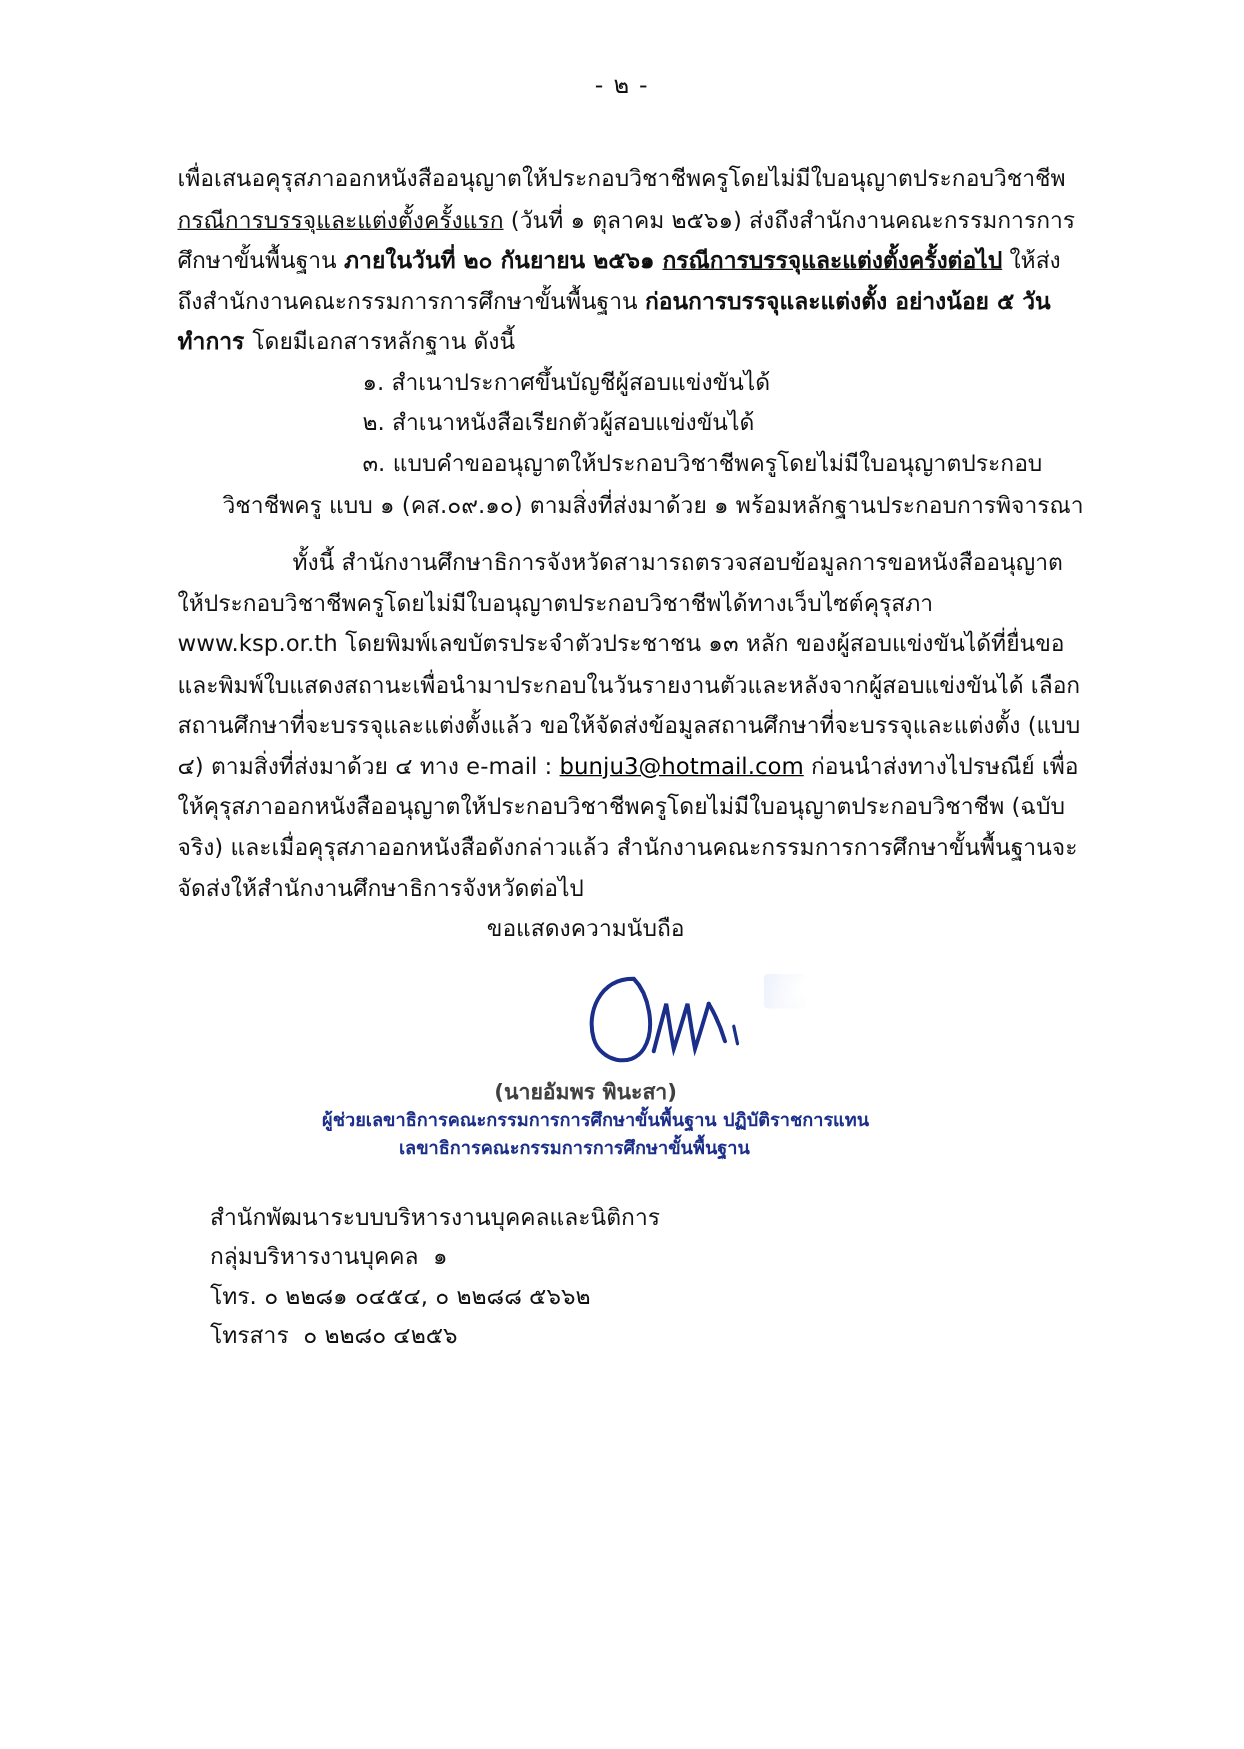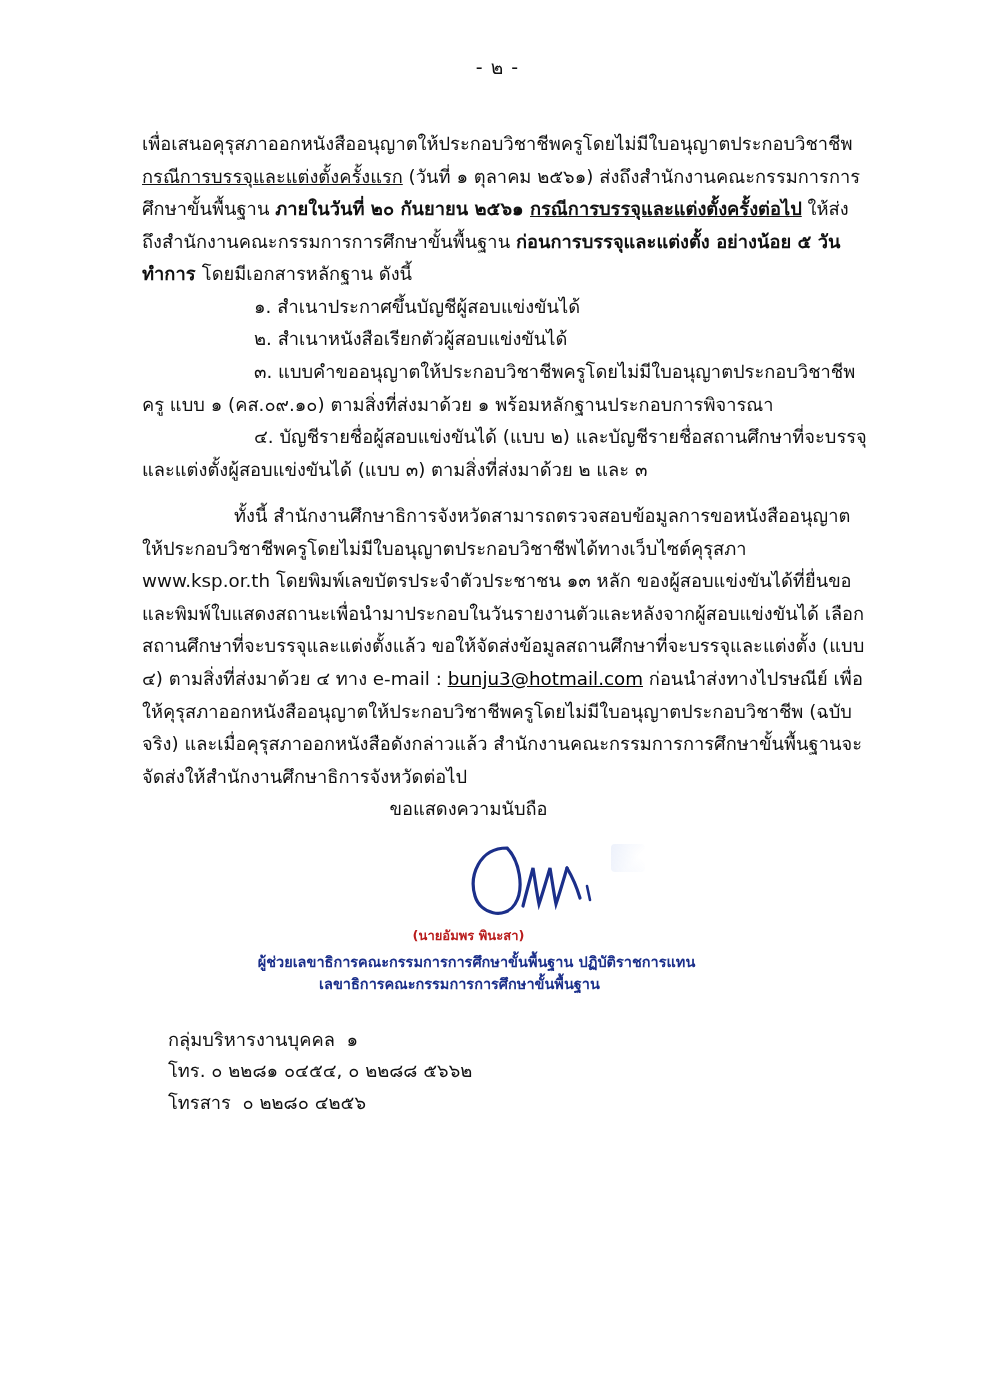"๑. สำเนาประกาศขึ้นบัญชีผู้สอบแข่งขันได้" .indent-2 { margin-left: none -> 36px }
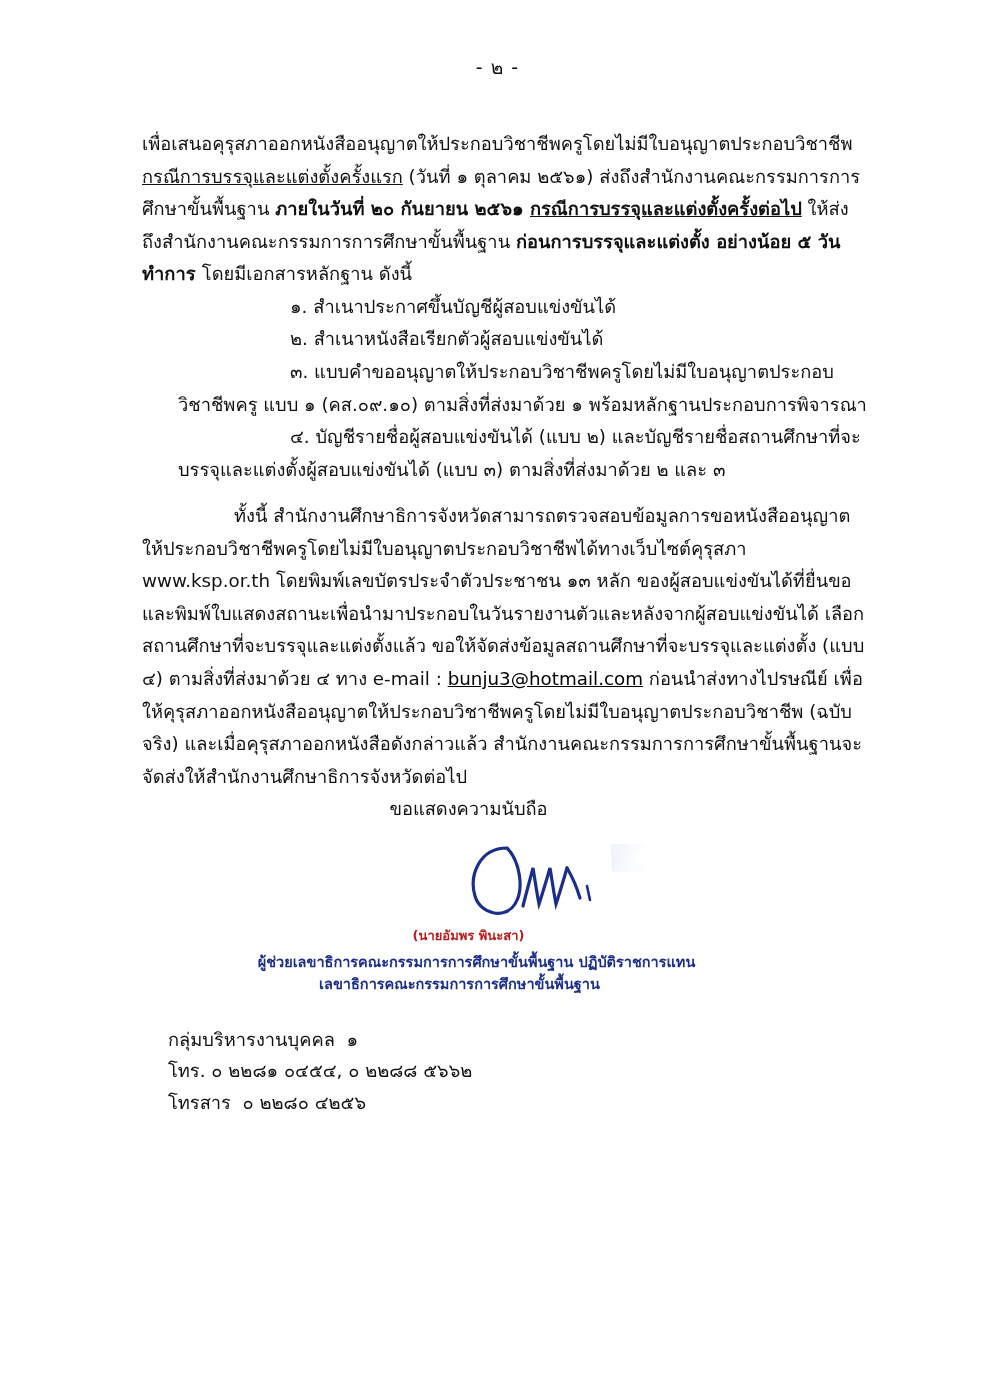"๔. บัญชีรายชื่อผู้สอบแข่งขันได้ (แบบ ๒)" p.para { html: <p> <span>๔. บัญชีรายชื่อผู้สอบแข่งขันได้ (แบบ ๒) และบัญชีรายชื่อสถานศึกษาที่จะบรรจุและแต่งตั้งผู้สอบแข่งขันได้ (แบบ ๓) ตามสิ่งที่ส่งมาด้วย ๒ และ ๓</span> </p> -> none }
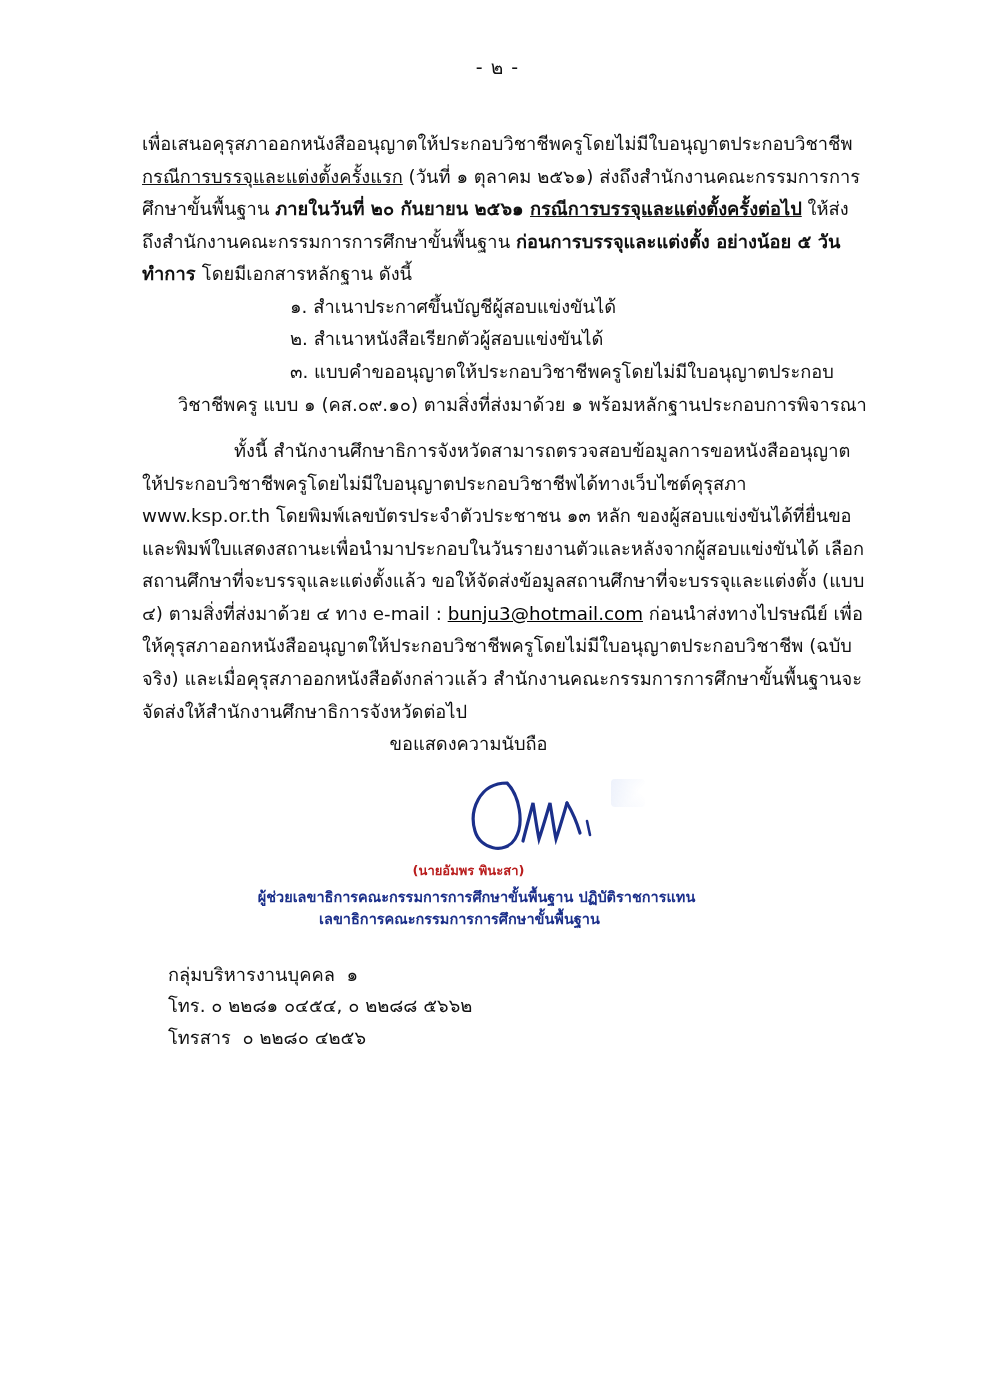"(นายอัมพร พินะสา)" .sig-name { color: #b91c1c -> #404040; font-size: 13px -> 17px }
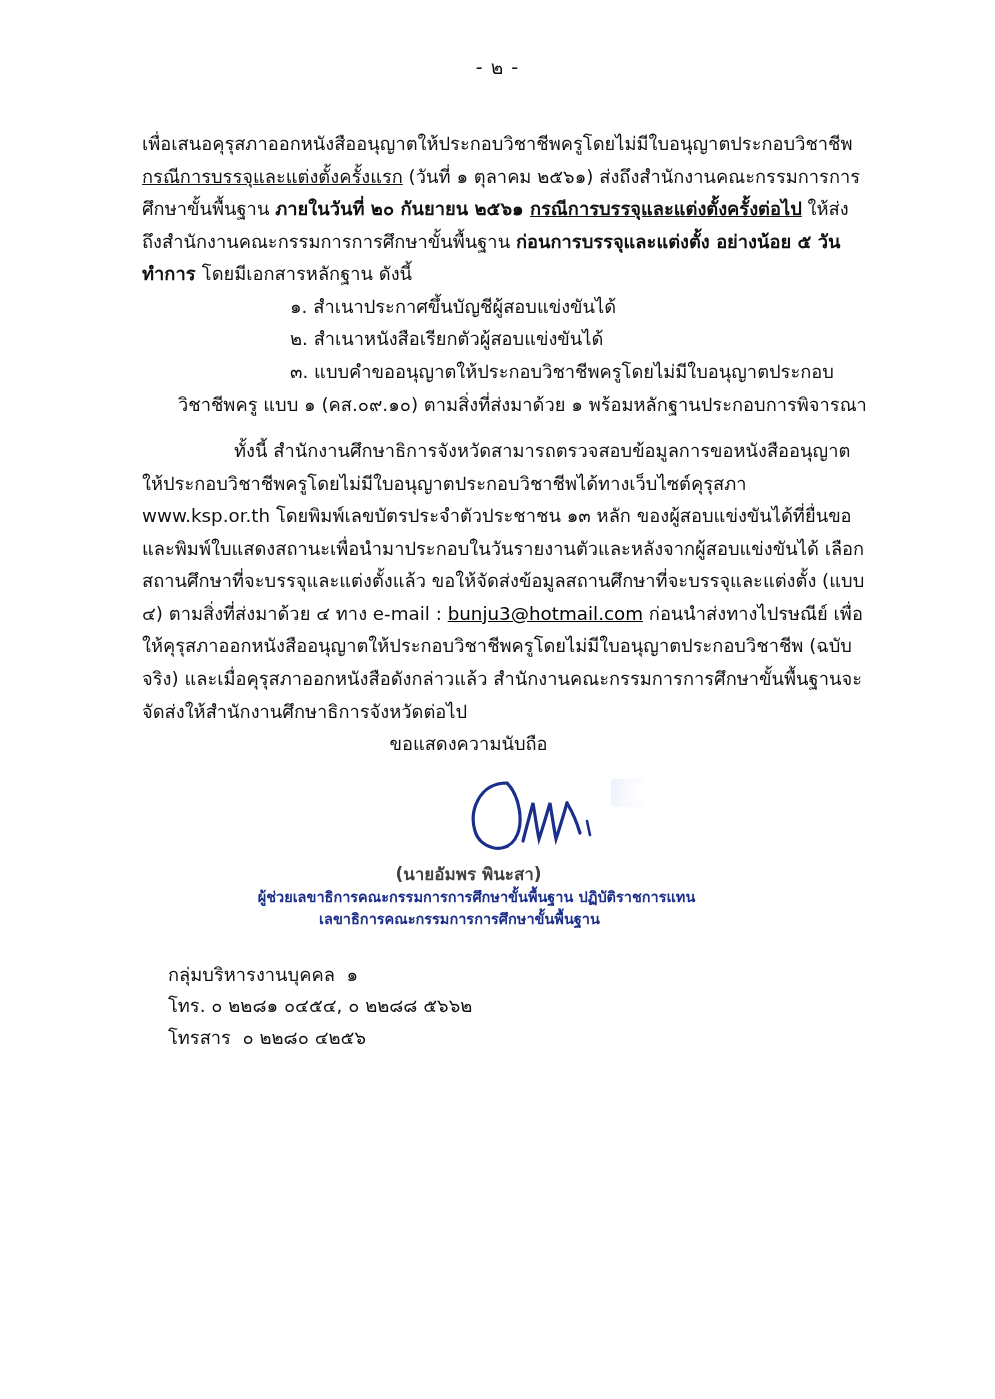"สำนักพัฒนาระบบบริหารงานบุคคลและนิติการ" div { html: none -> <div>สำนักพัฒนาระบบบริหารงานบุคคลและนิติการ</div> }
